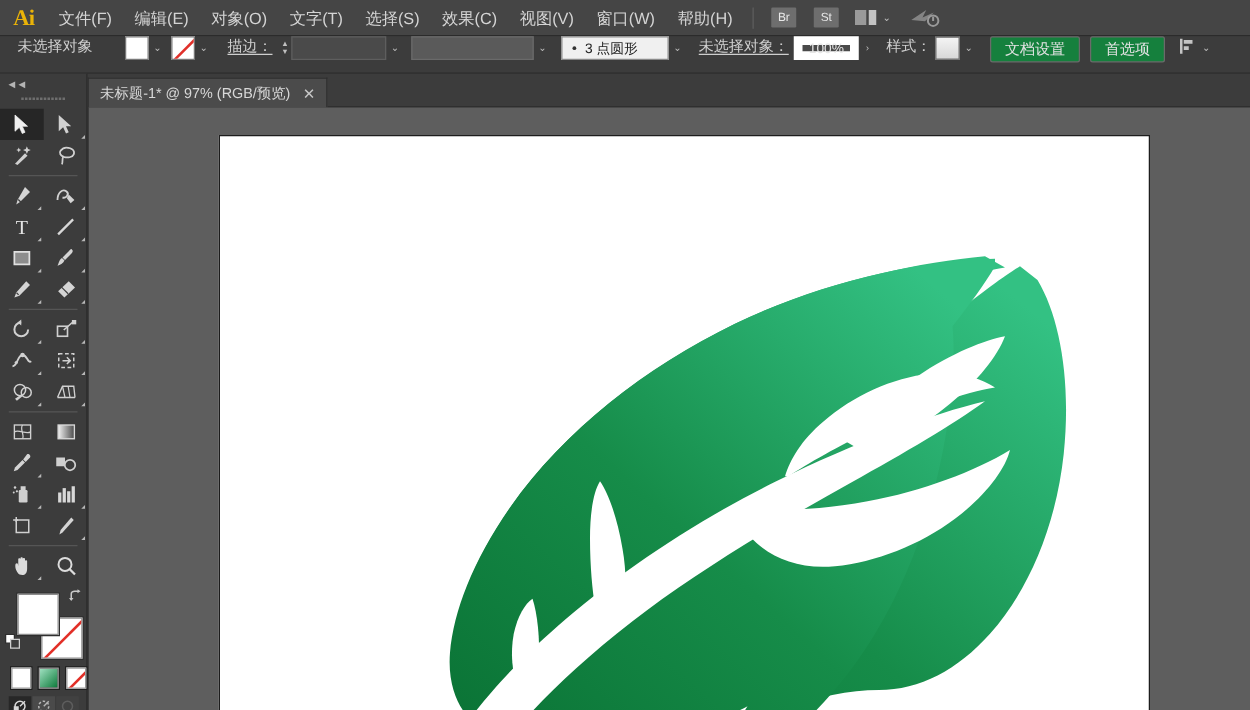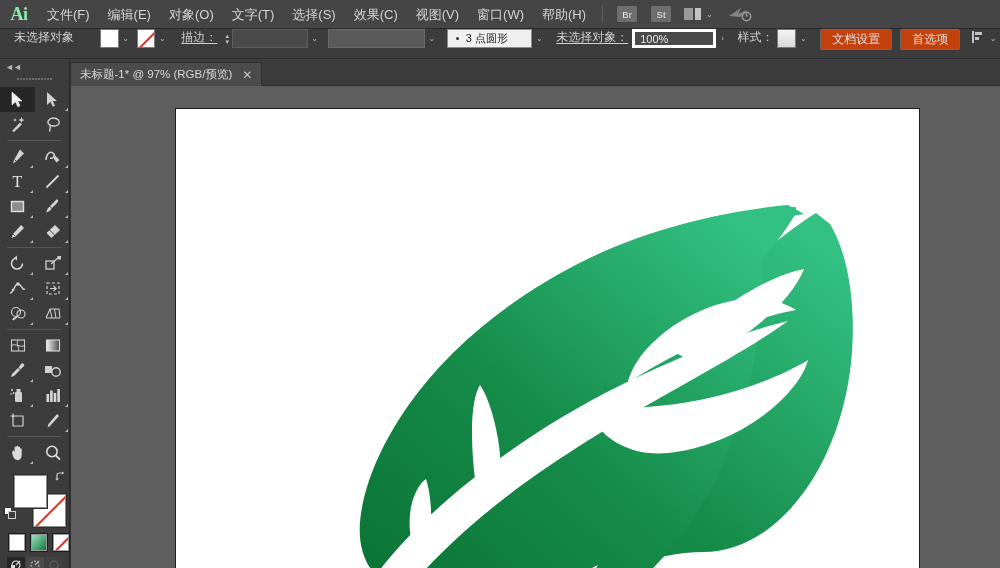"Ai" .ai-logo { color: #86efac -> #eab308 }
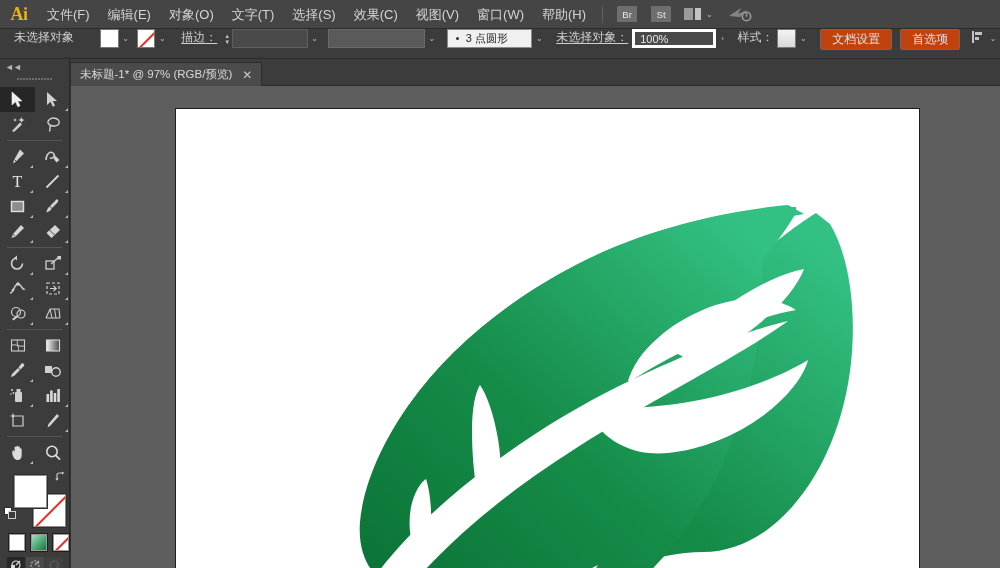"100%" .opacity-field { border: 3px solid #ffffff -> 7px solid #ffffff; width: 84px -> 52px }
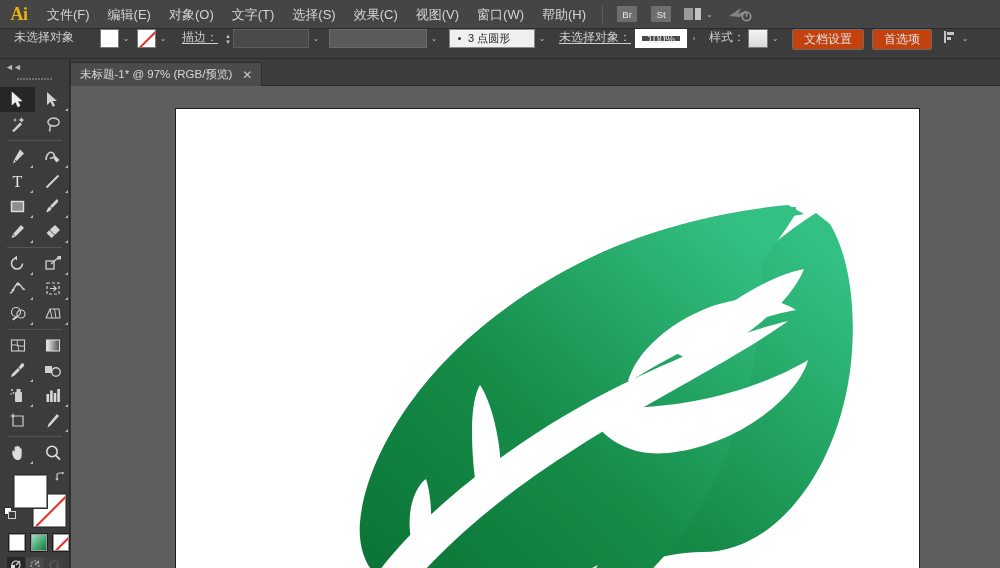"文档设置" .btn { background: #c2410c -> #15803d }
